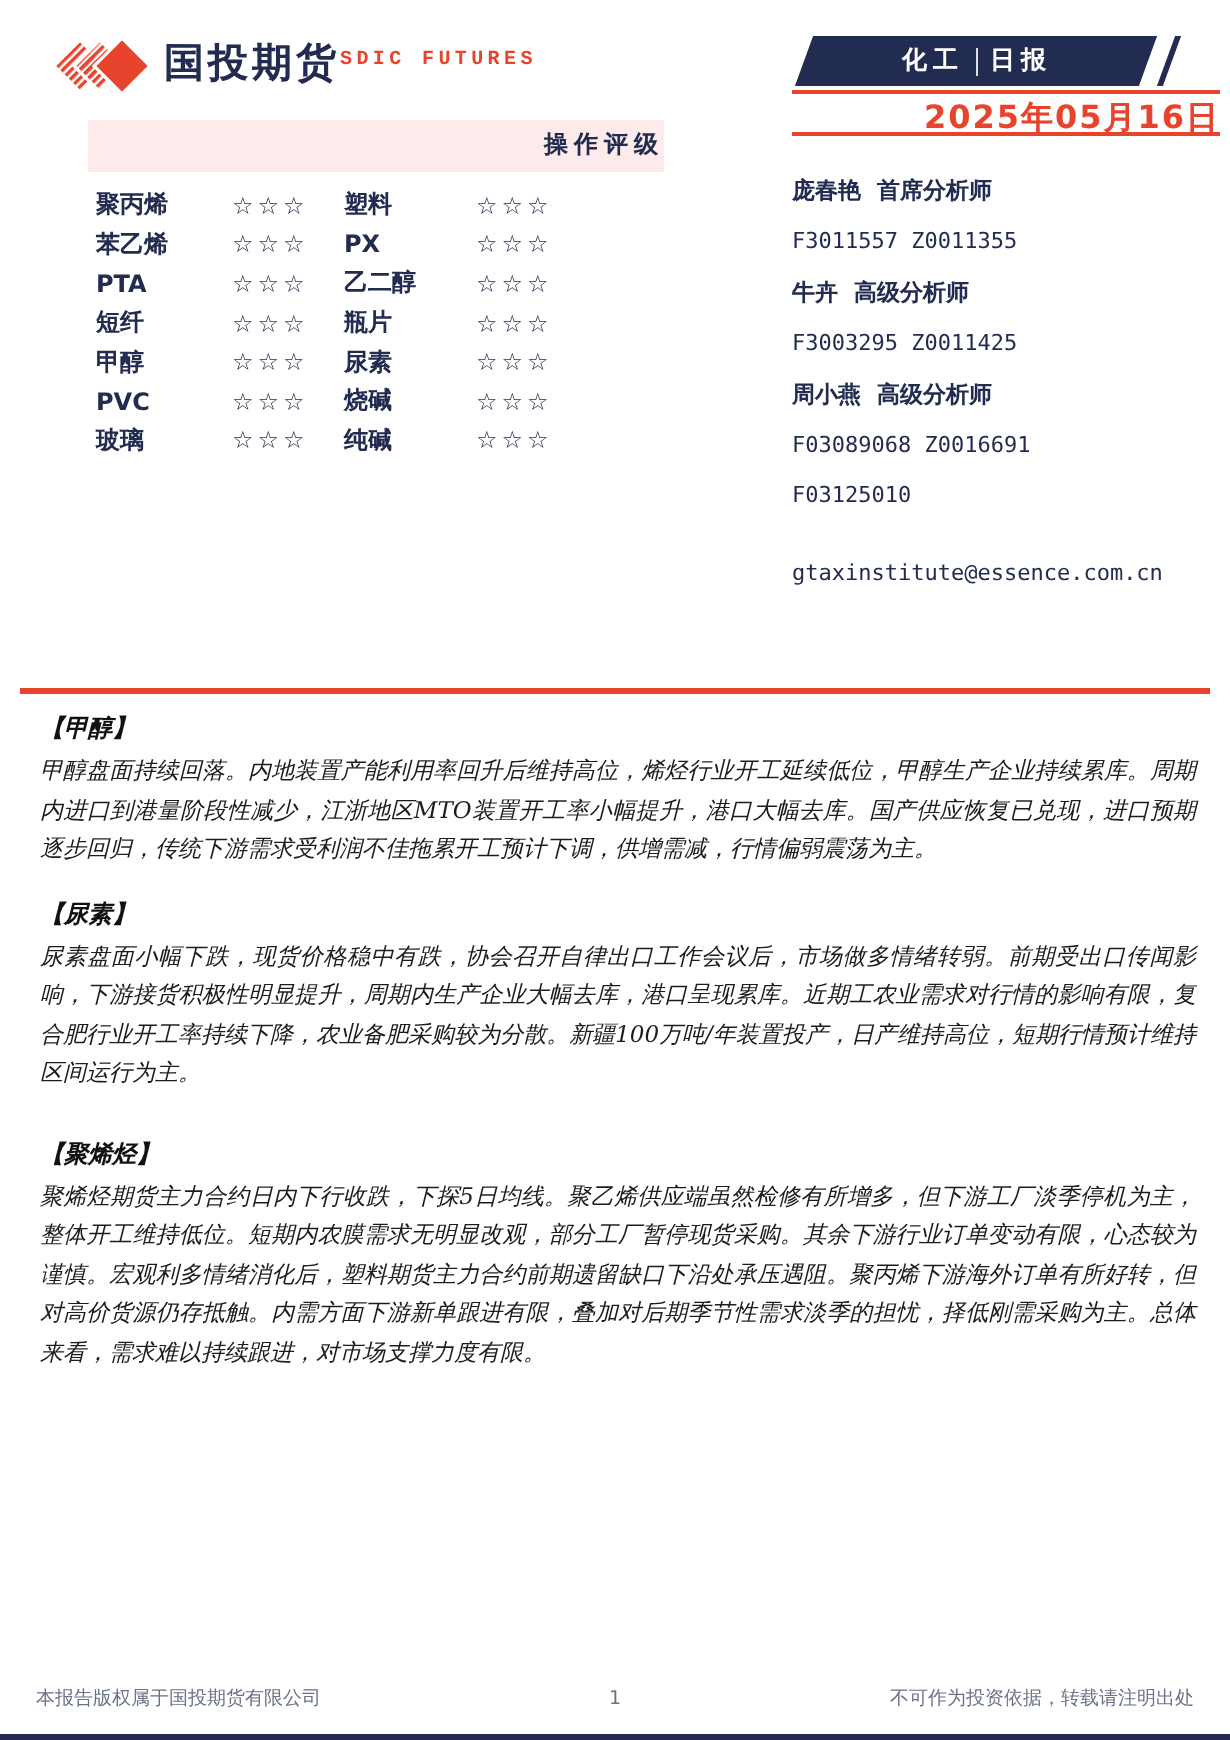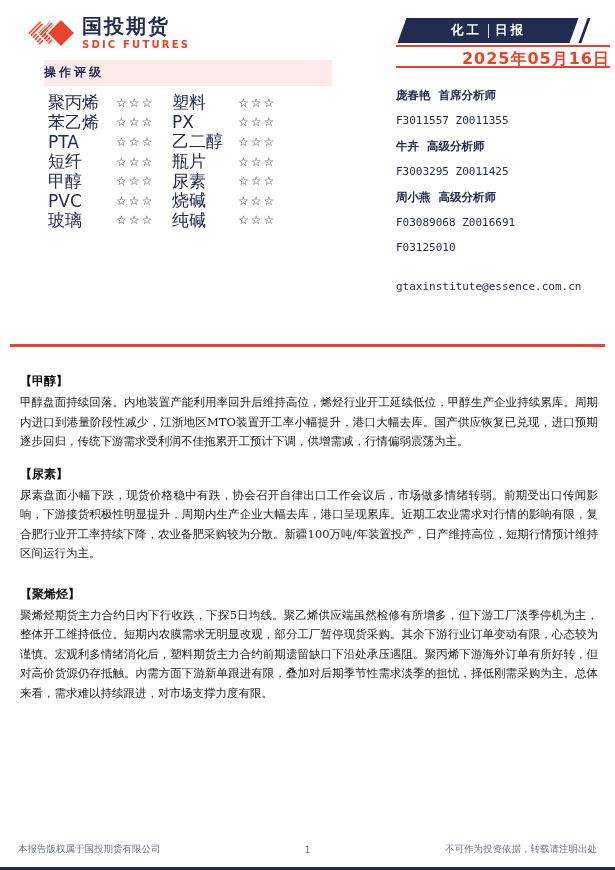"国投期货" .logo-txt { flex-direction: column -> row; font-family: none -> Liberation Mono, monospace }
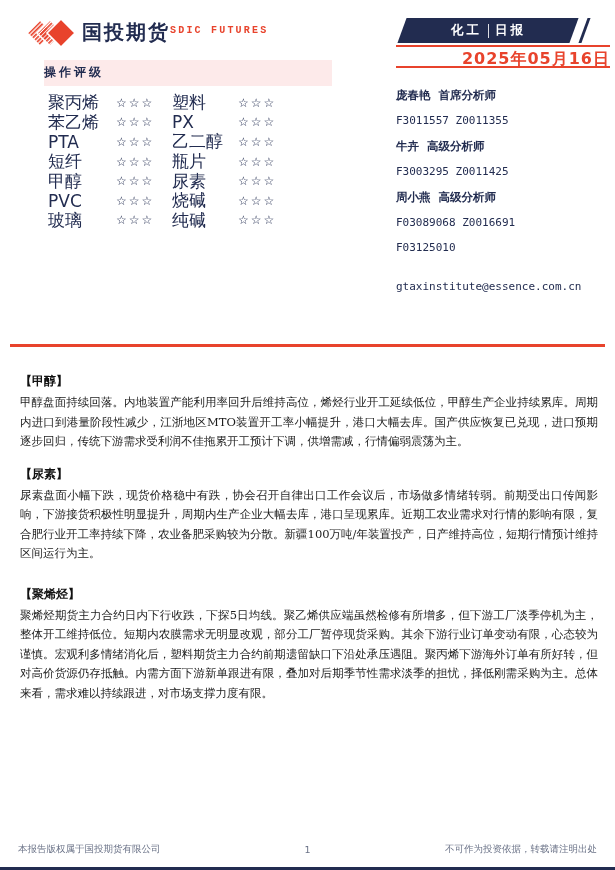"操作评级" .ratings-header { text-align: left -> right }
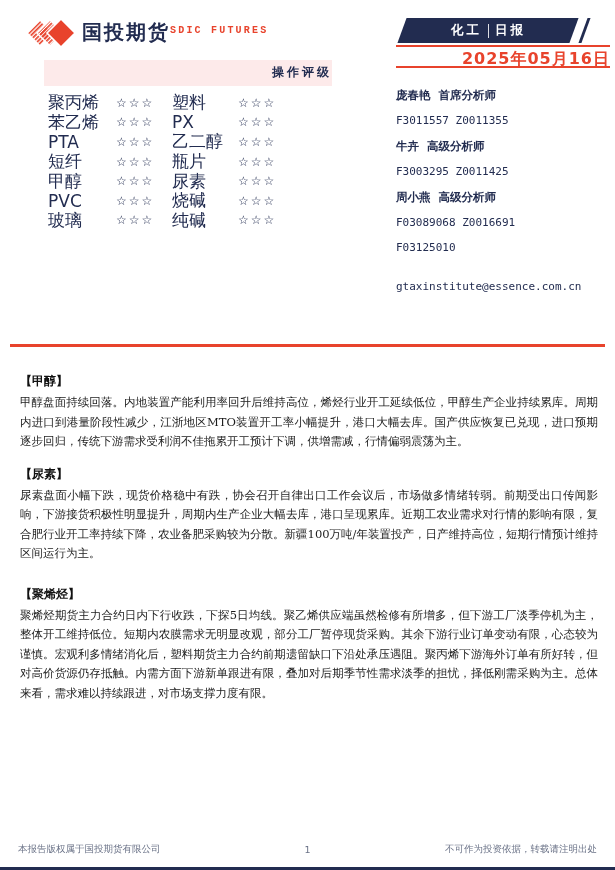"聚丙烯" .ratings-grid .cell { font-size: 17px -> 12px; font-weight: normal -> bold }
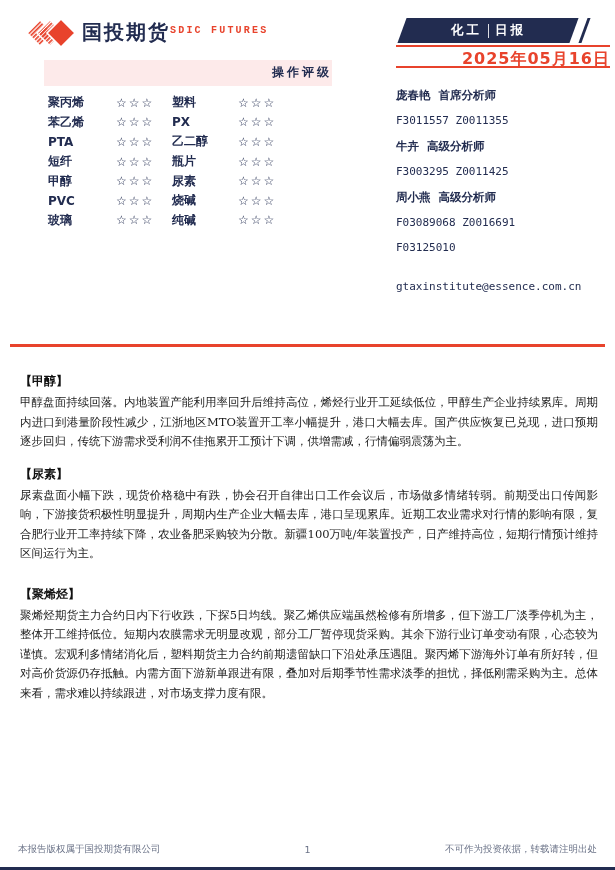"【甲醇】" .body-text { font-style: none -> italic; top: 359px -> 342px }
